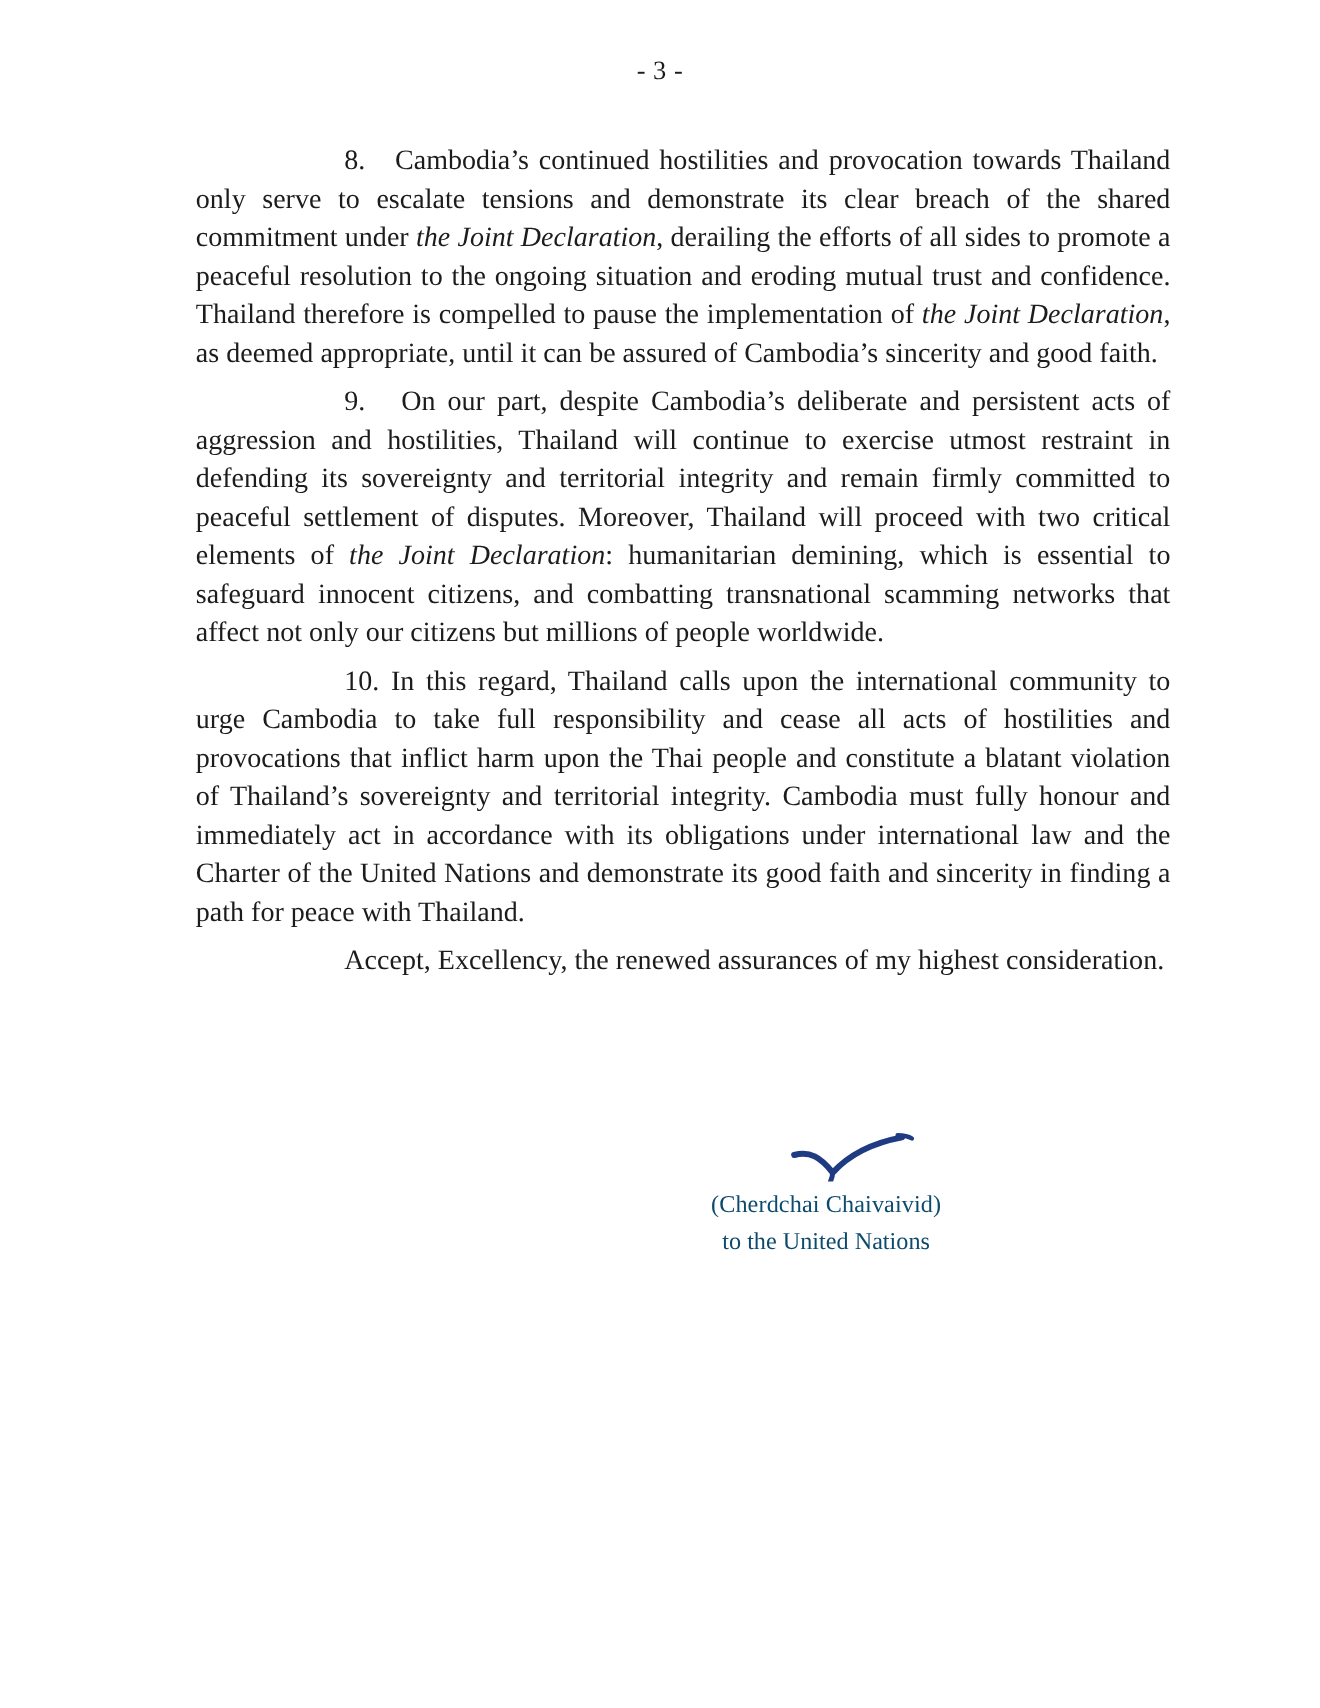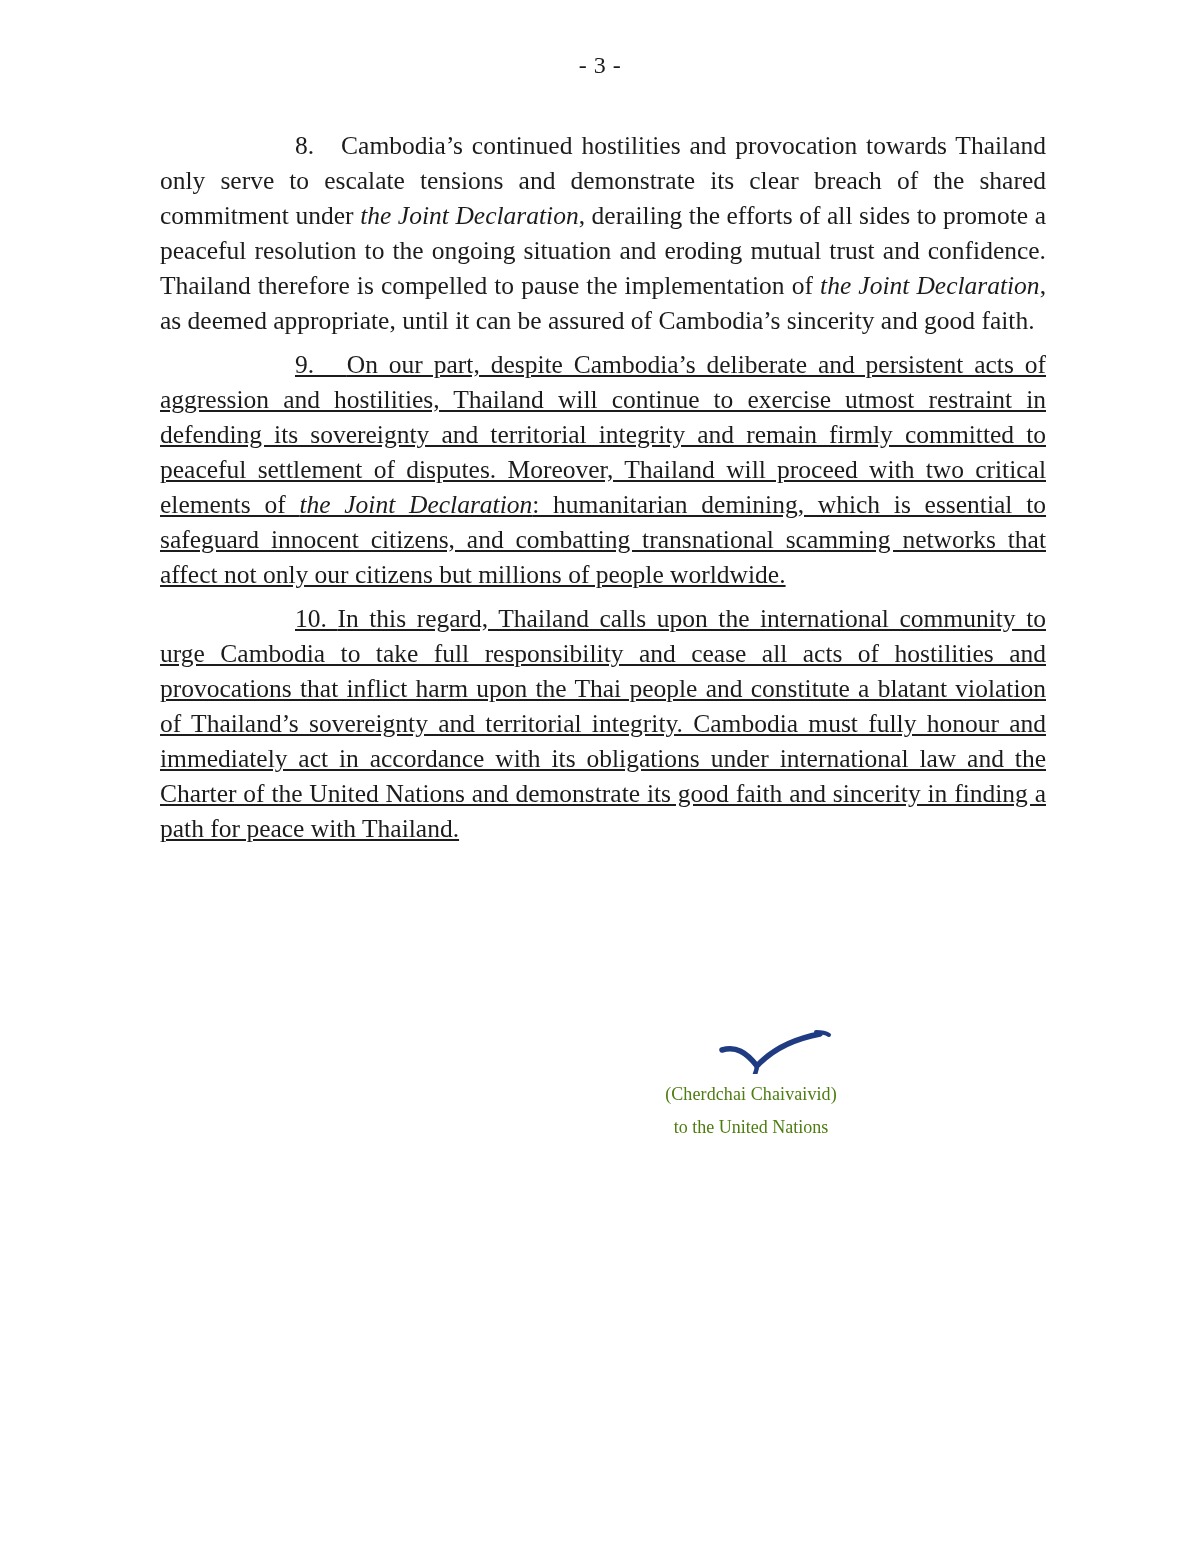"8. Cambodia’s continued hostilities and" .body-column { left: 160px -> 178px }
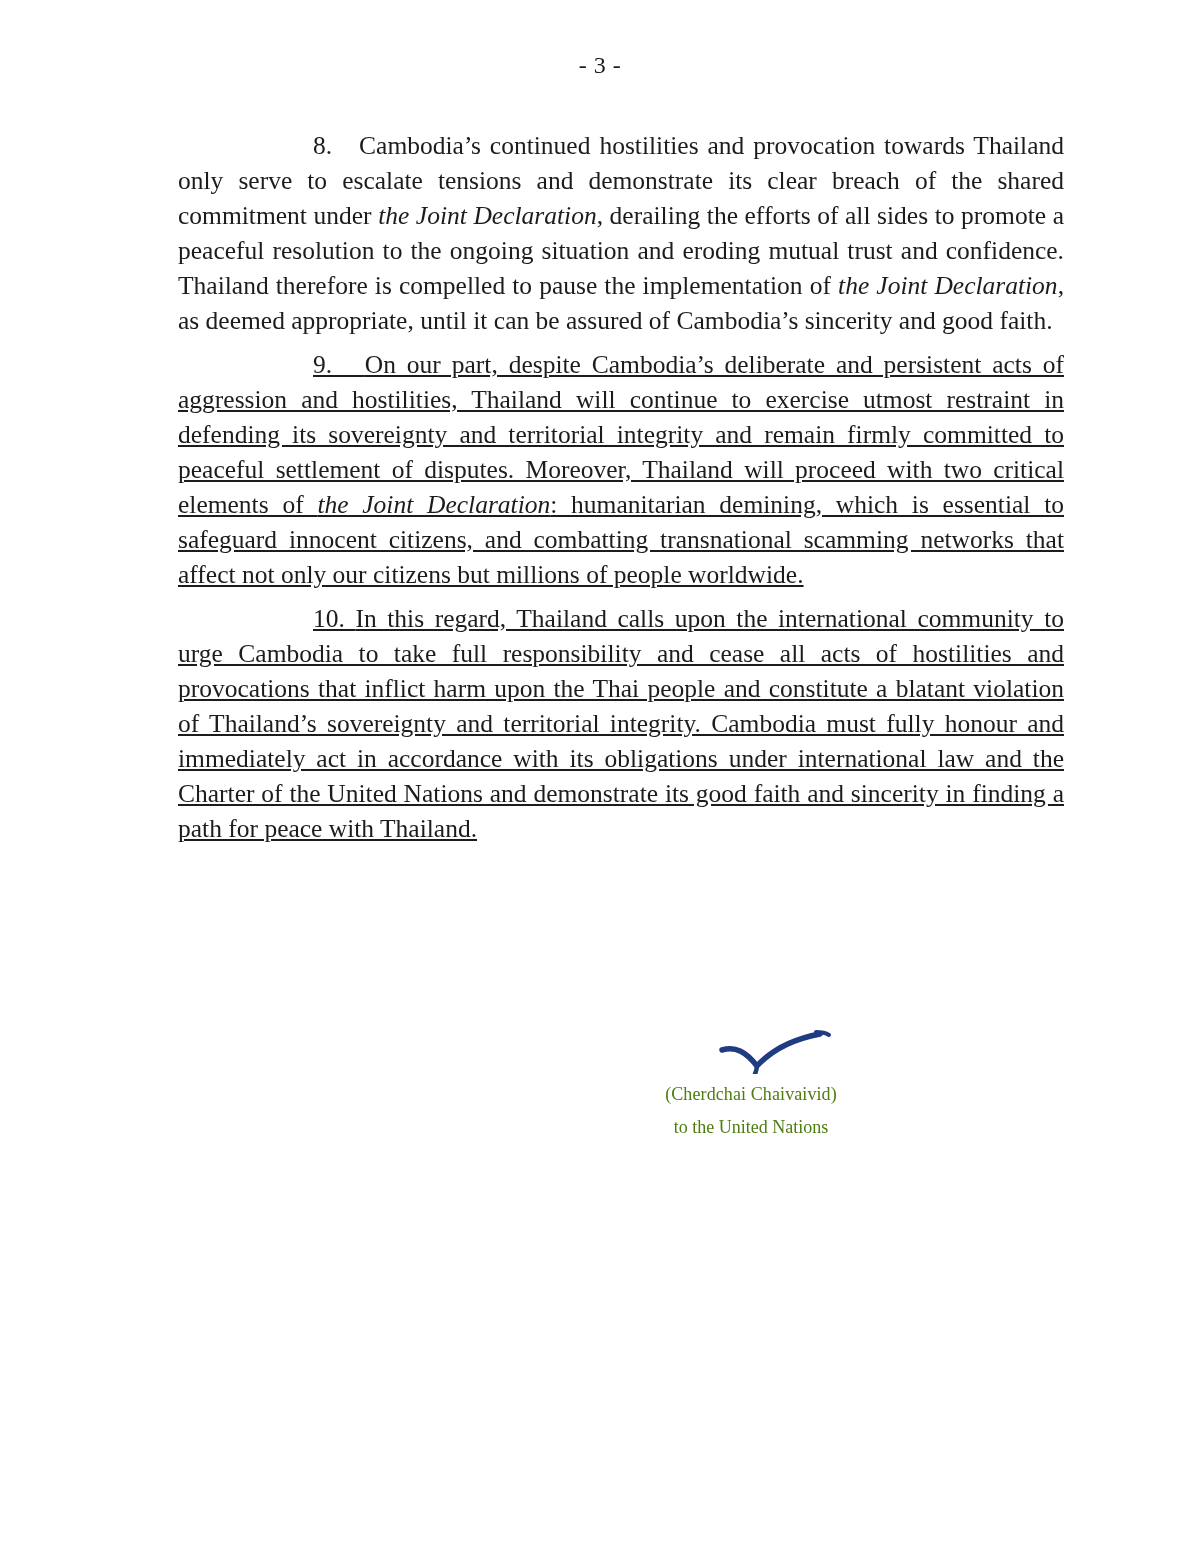"9. On our part, despite" .para + .para { text-decoration: underline -> none }
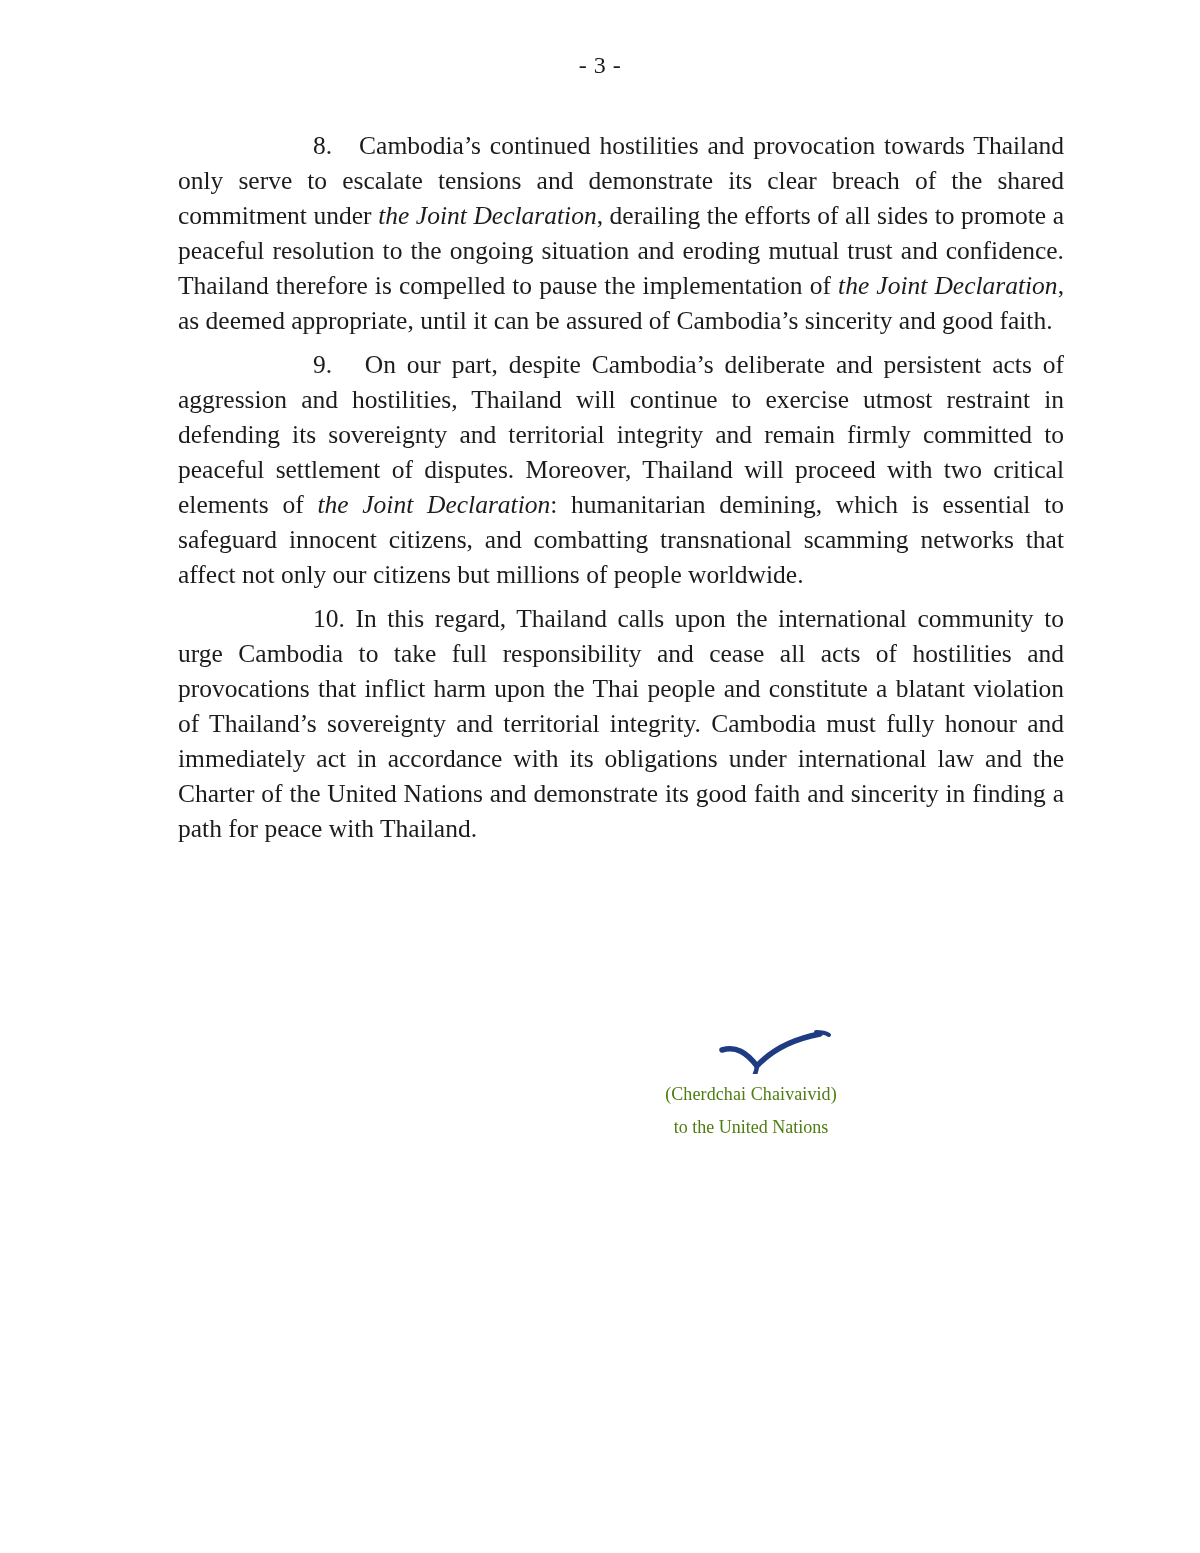"Accept, Excellency, the renewed" p.para { html: none -> <p>Accept, Excellency, the renewed assurances of my highest consideration.</p> }
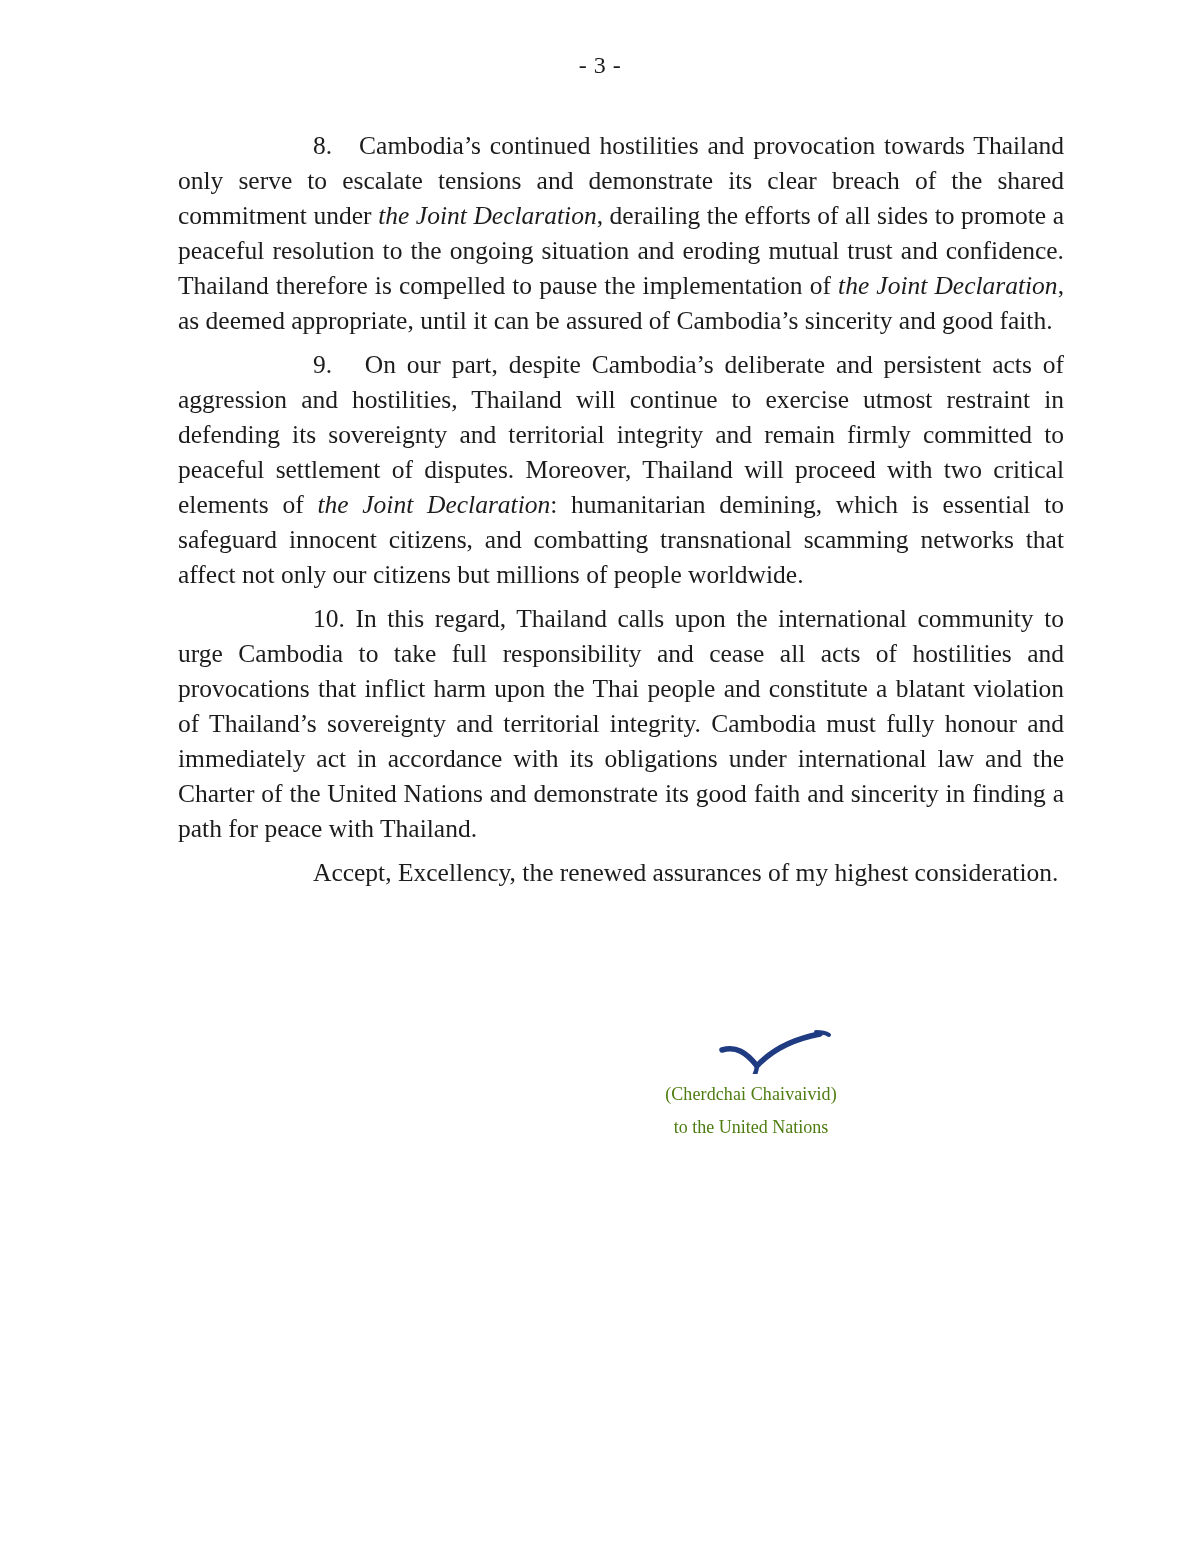"(Cherdchai Chaivaivid)" .sig-line { color: #4d7c0f -> #0c4a6e; font-size: 18px -> 22px }
